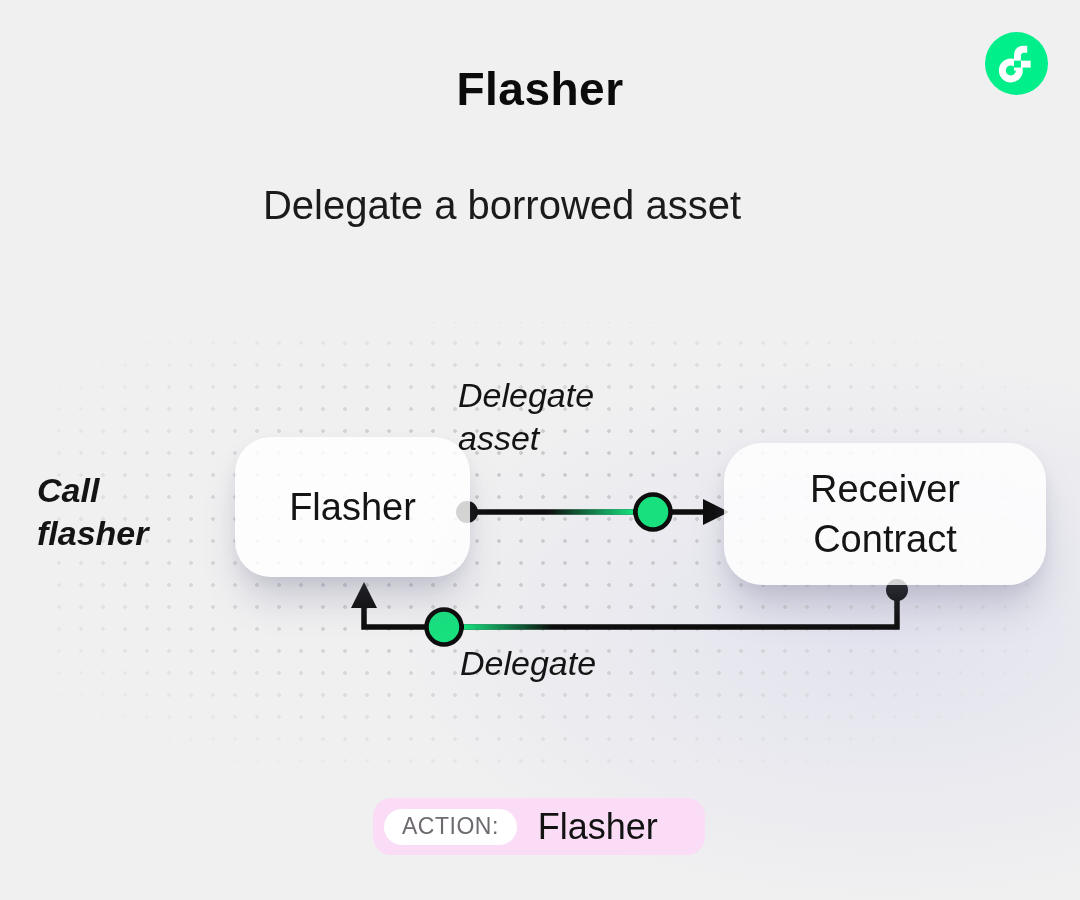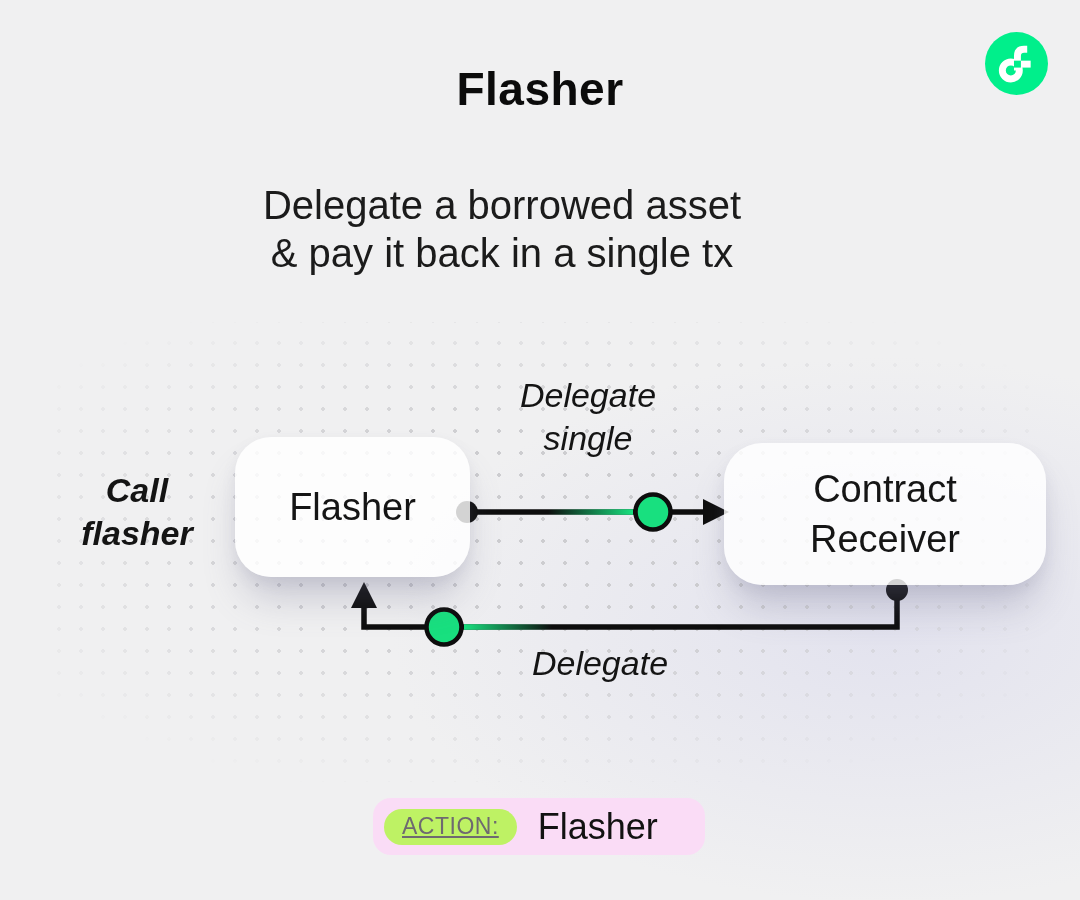"& pay it back in" div { html: <div>&amp; pay it back in a single tx</div> -> none }
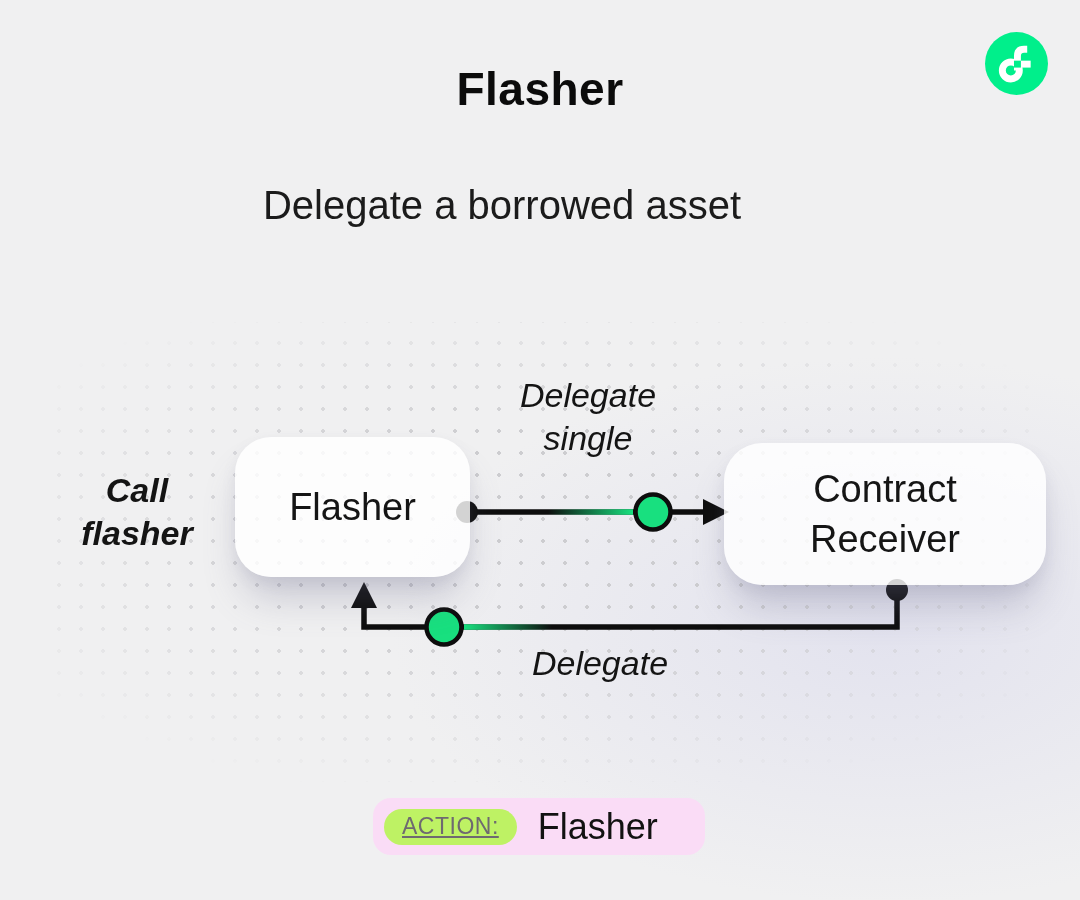"Delegate" .flow-label { text-align: center -> none }
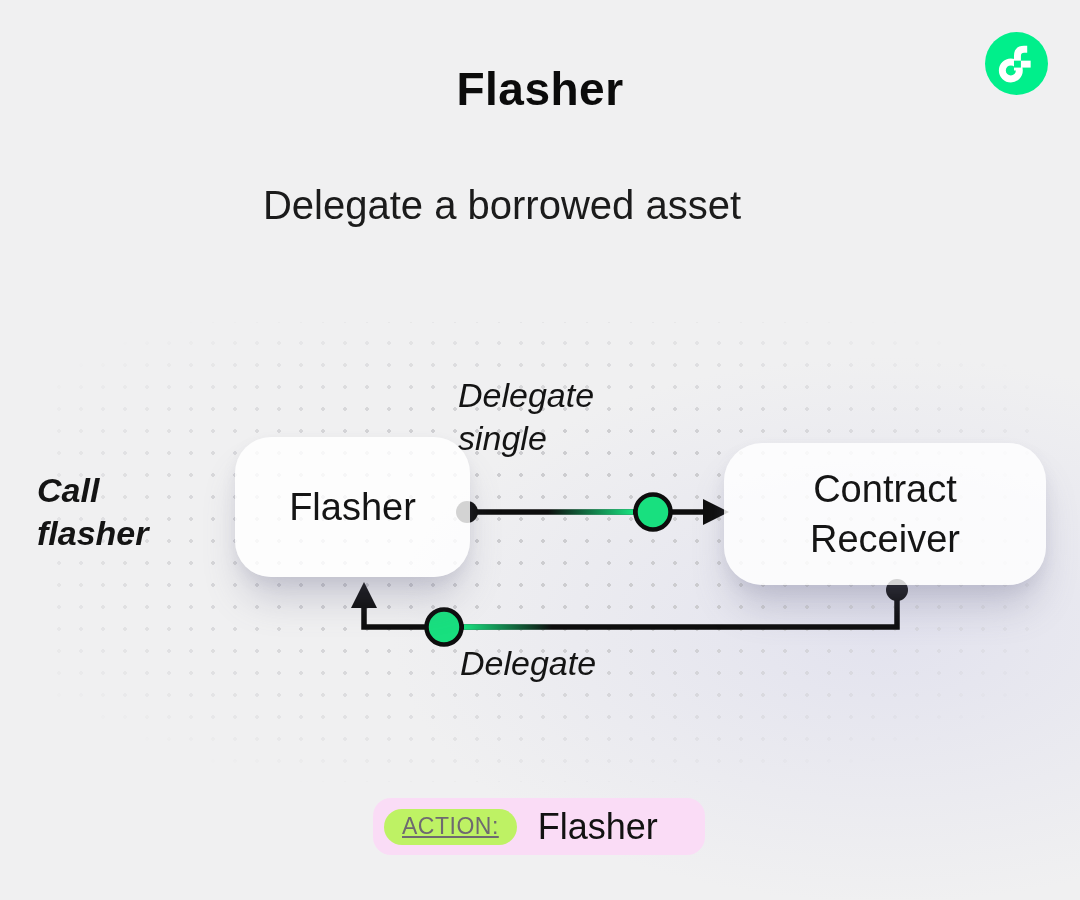"single" div { text: single -> asset }
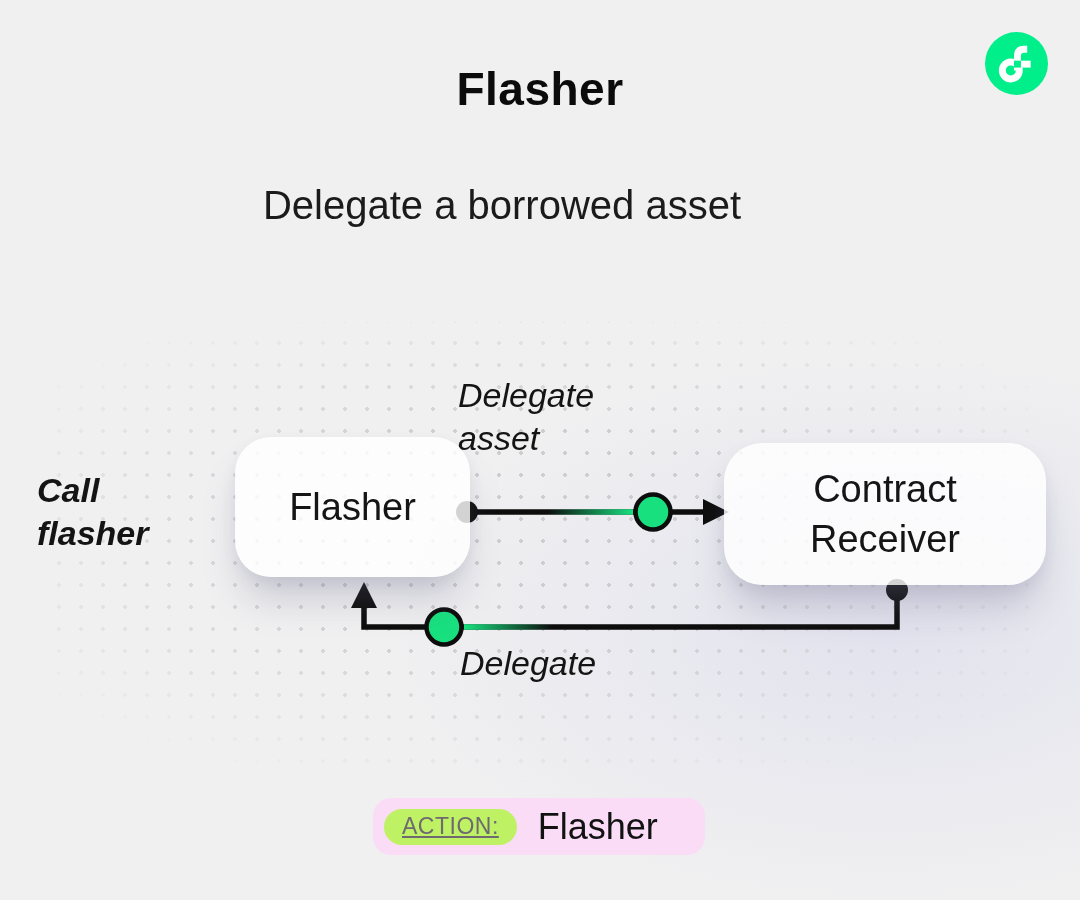"Contract" div { order: before "Receiver" -> after "Receiver" }
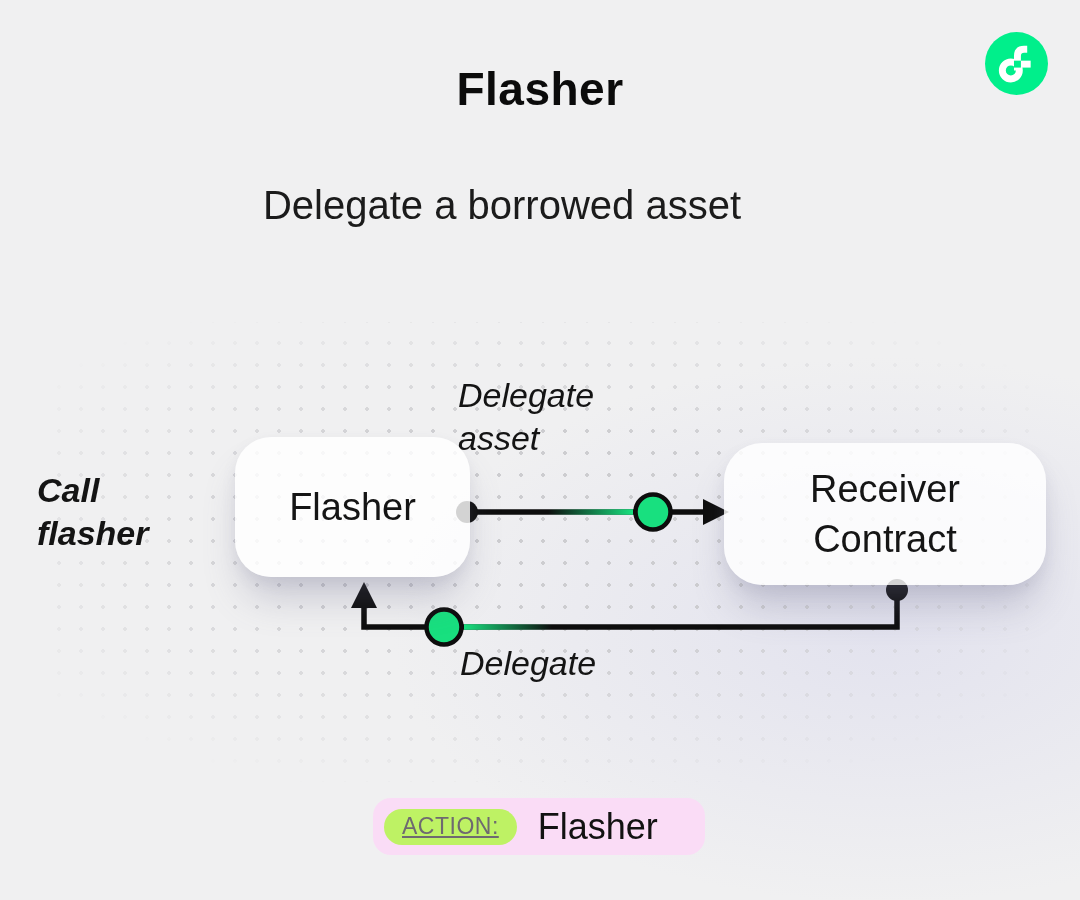"ACTION:" div.action-chip { background: #bef264 -> #ffffff; text-decoration: underline -> none }
